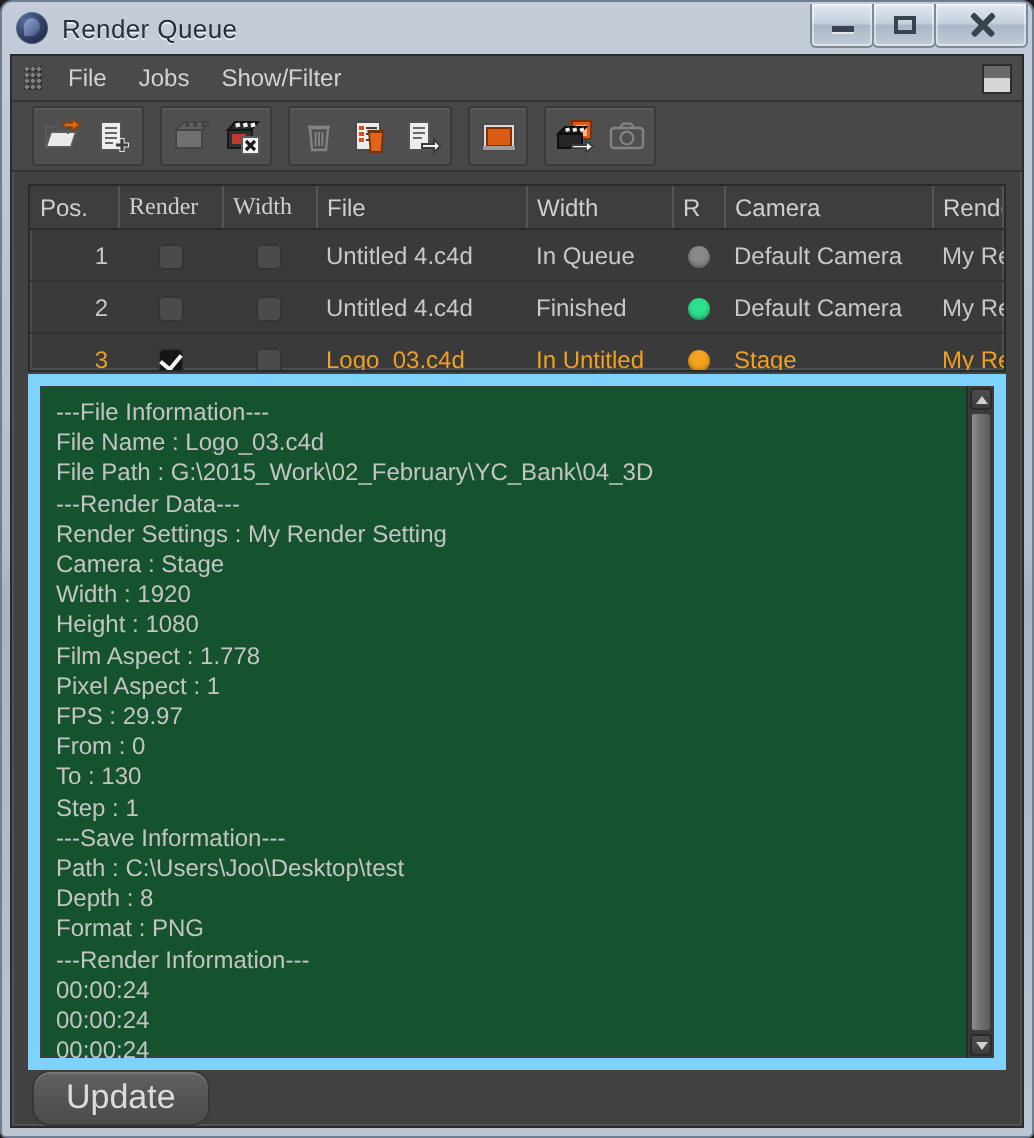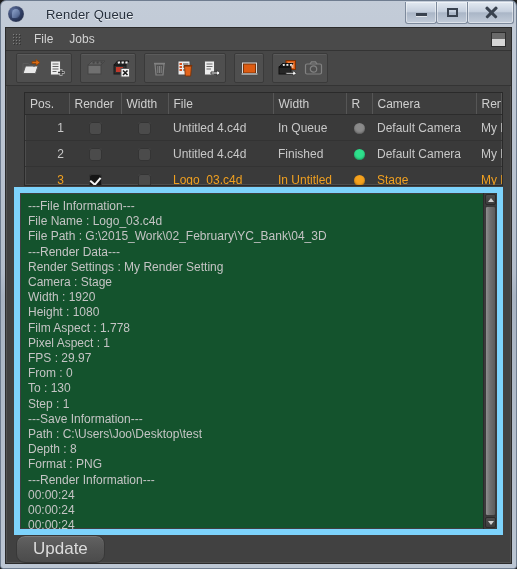"Render Queue" #titlebar { gap: 15px -> none }
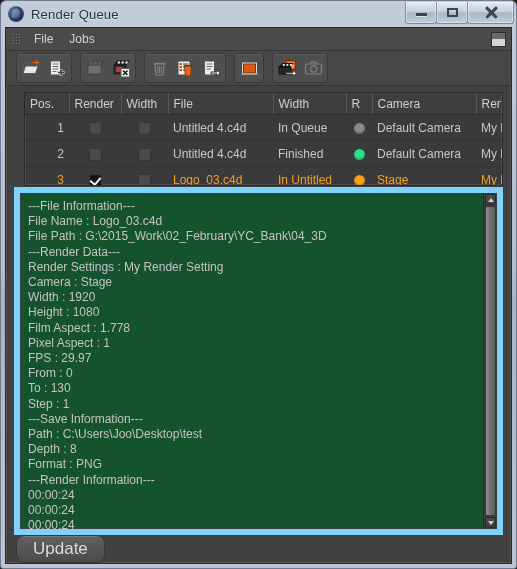"Show/Filter" div.menu-item { html: none -> <div>Show/Filter</div> }
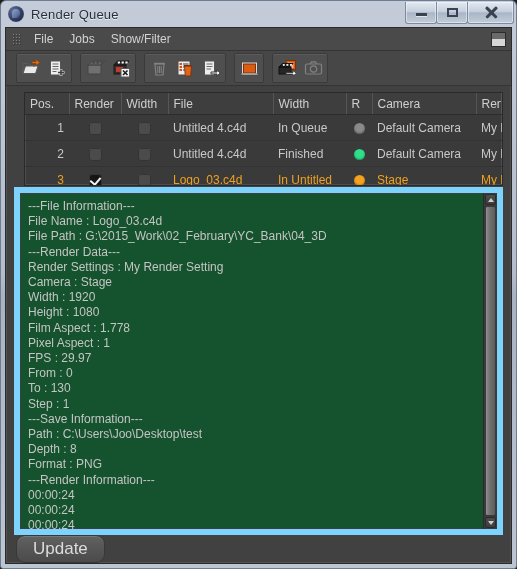"Pos." #table-wrap { margin: 6px 8px 0 18px -> 6px 8px 0 8px }
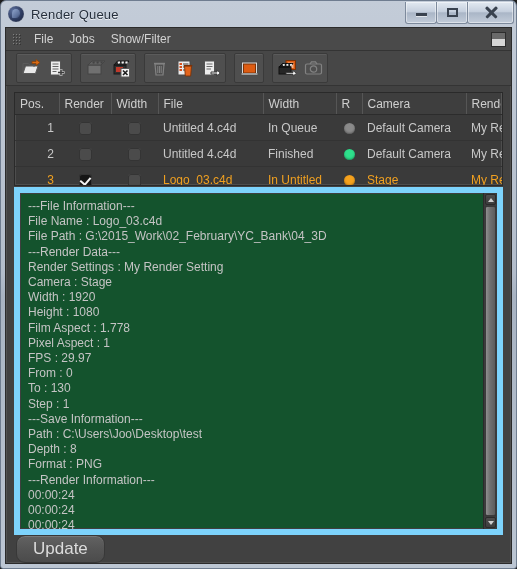"Render" td.col-check, th.col-check { font-family: none -> Liberation Serif, serif }
